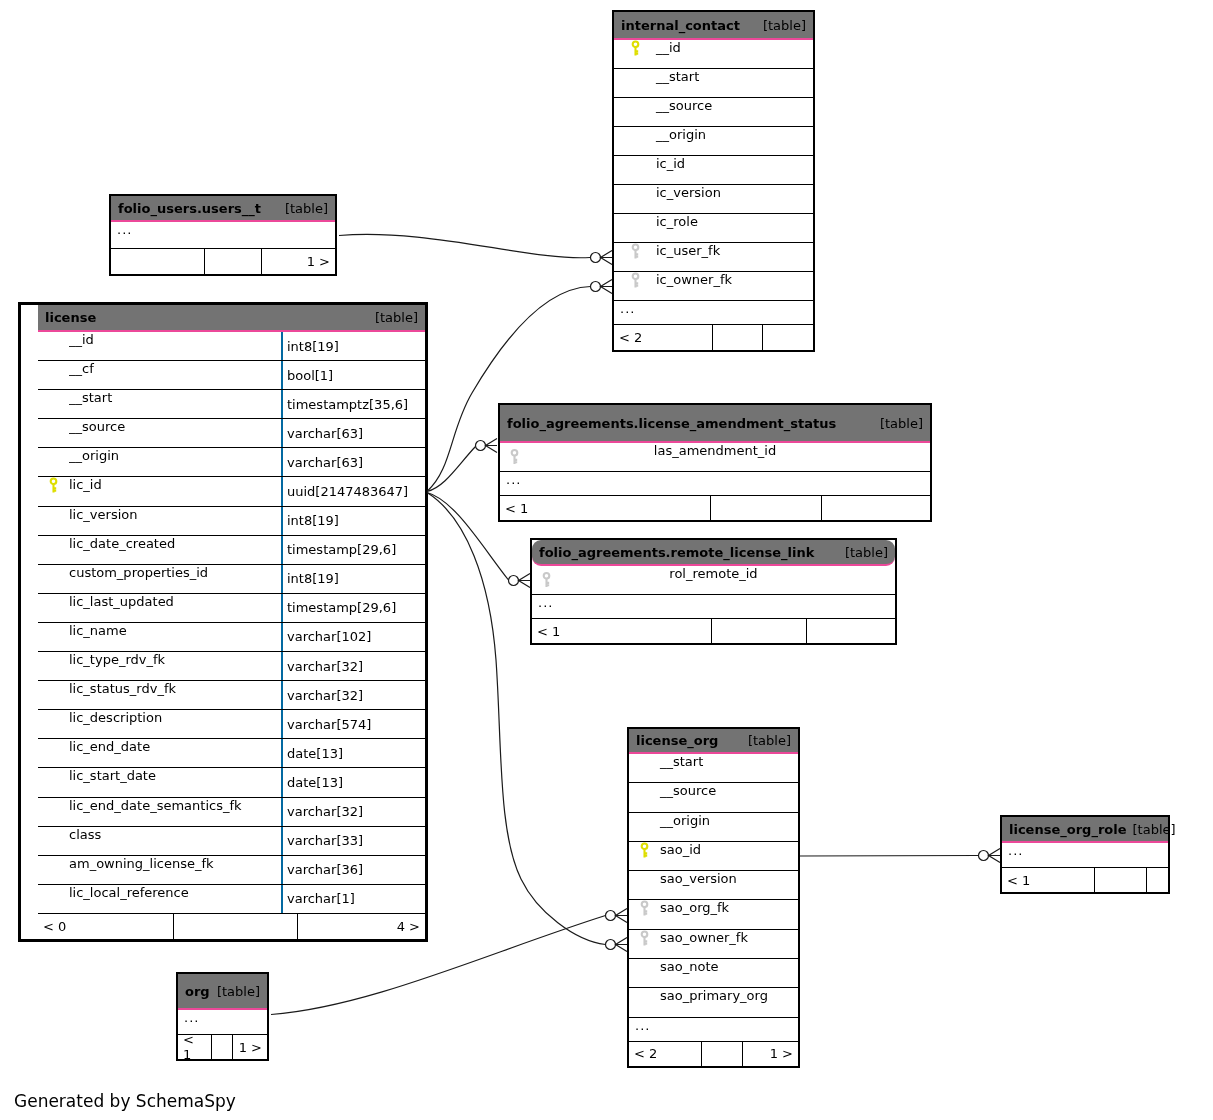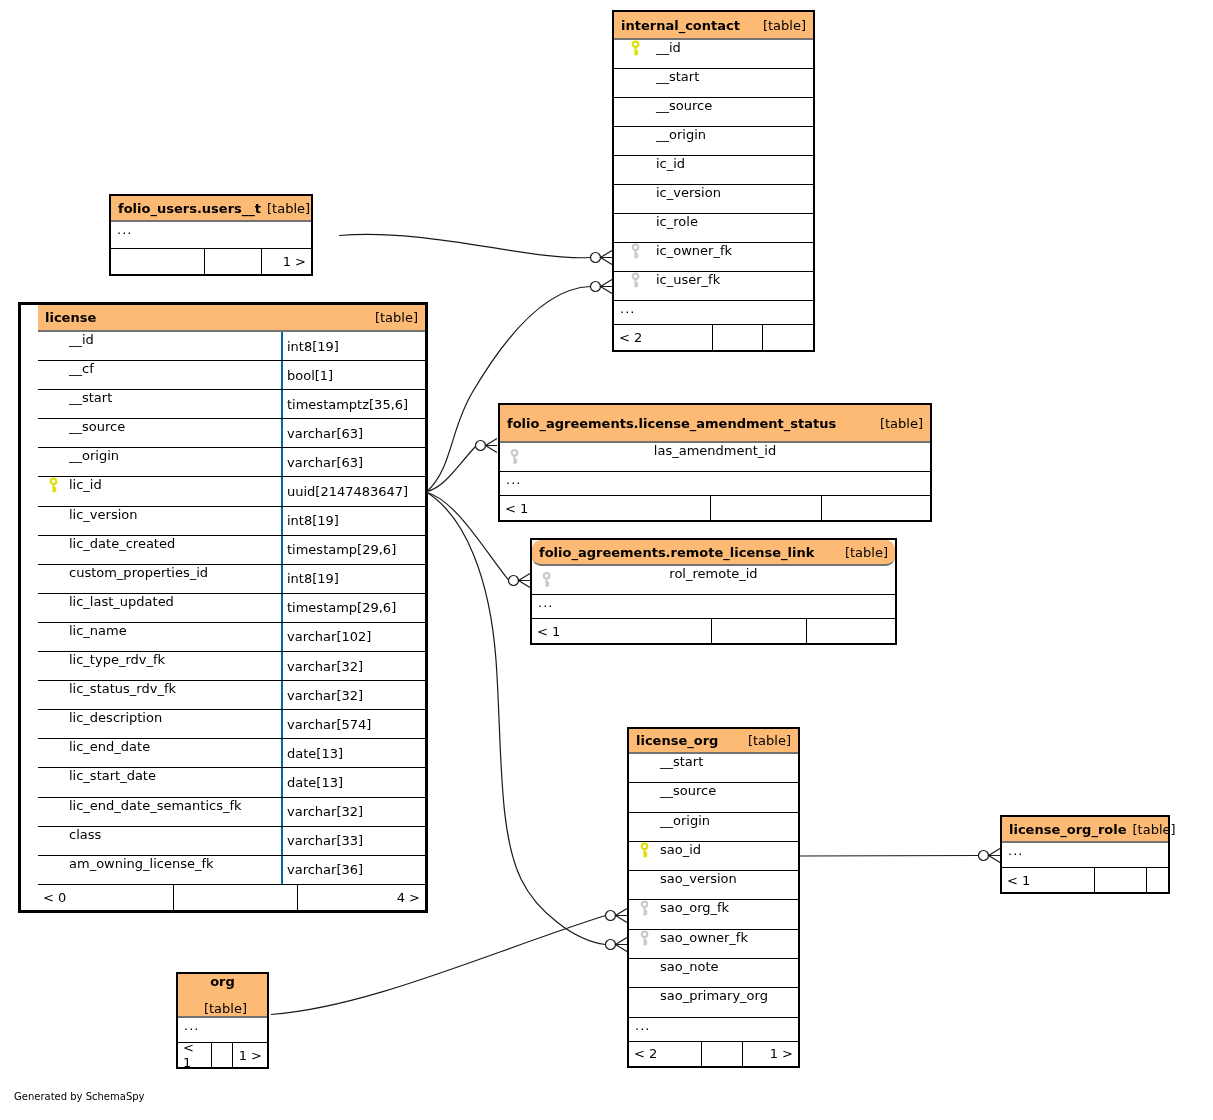"internal_contact" .hdr { background: #fdba74 -> #737373; border-bottom: 2px solid #737373 -> 2px solid #ec4899 }
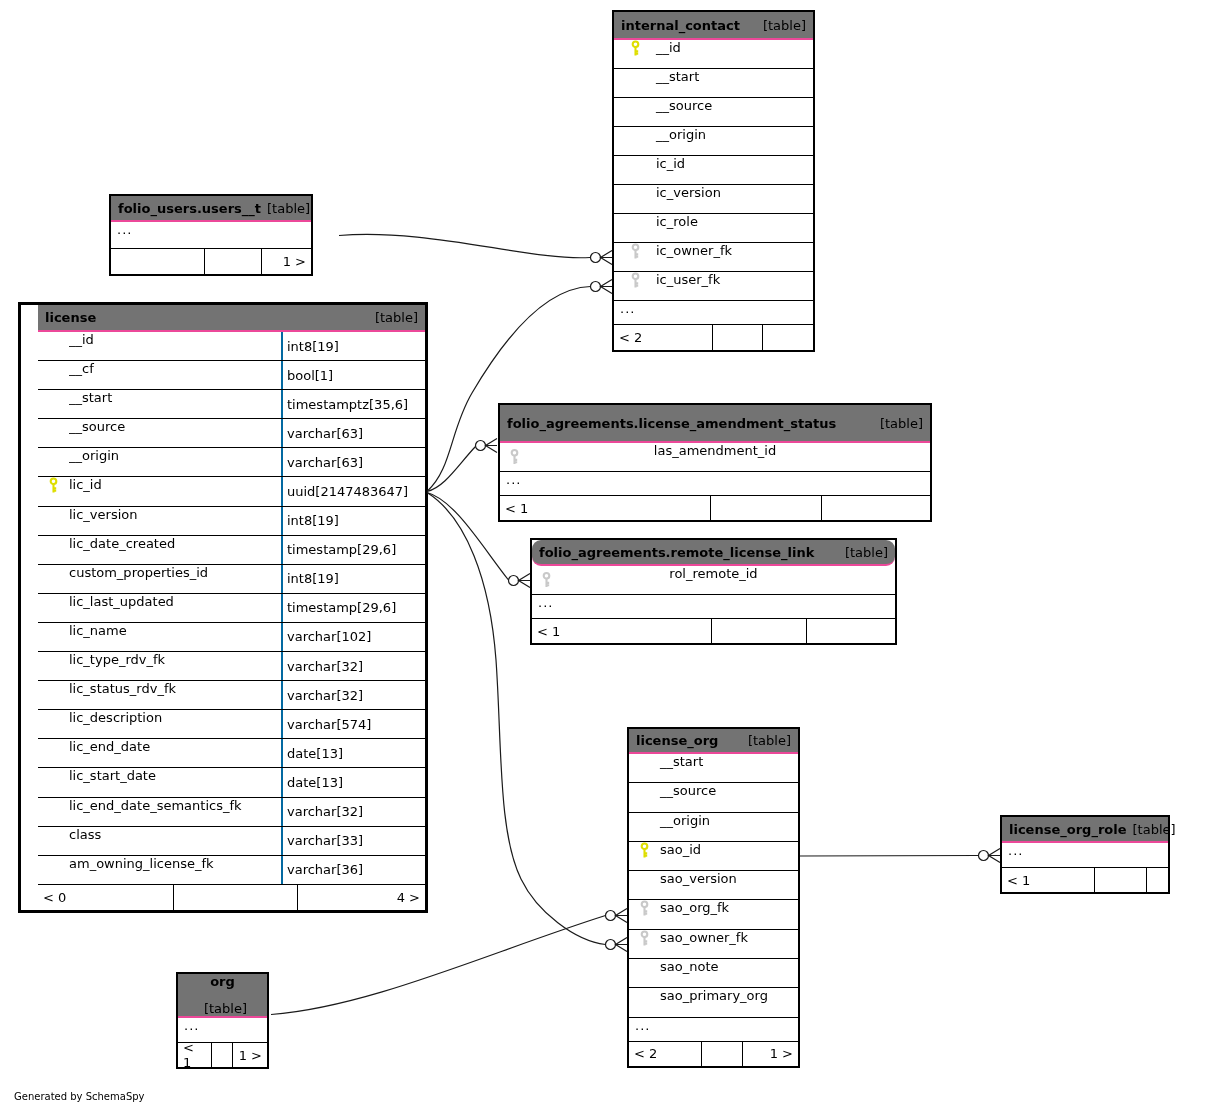"folio_users.users__t" .t-ut { width: 204px -> 228px }
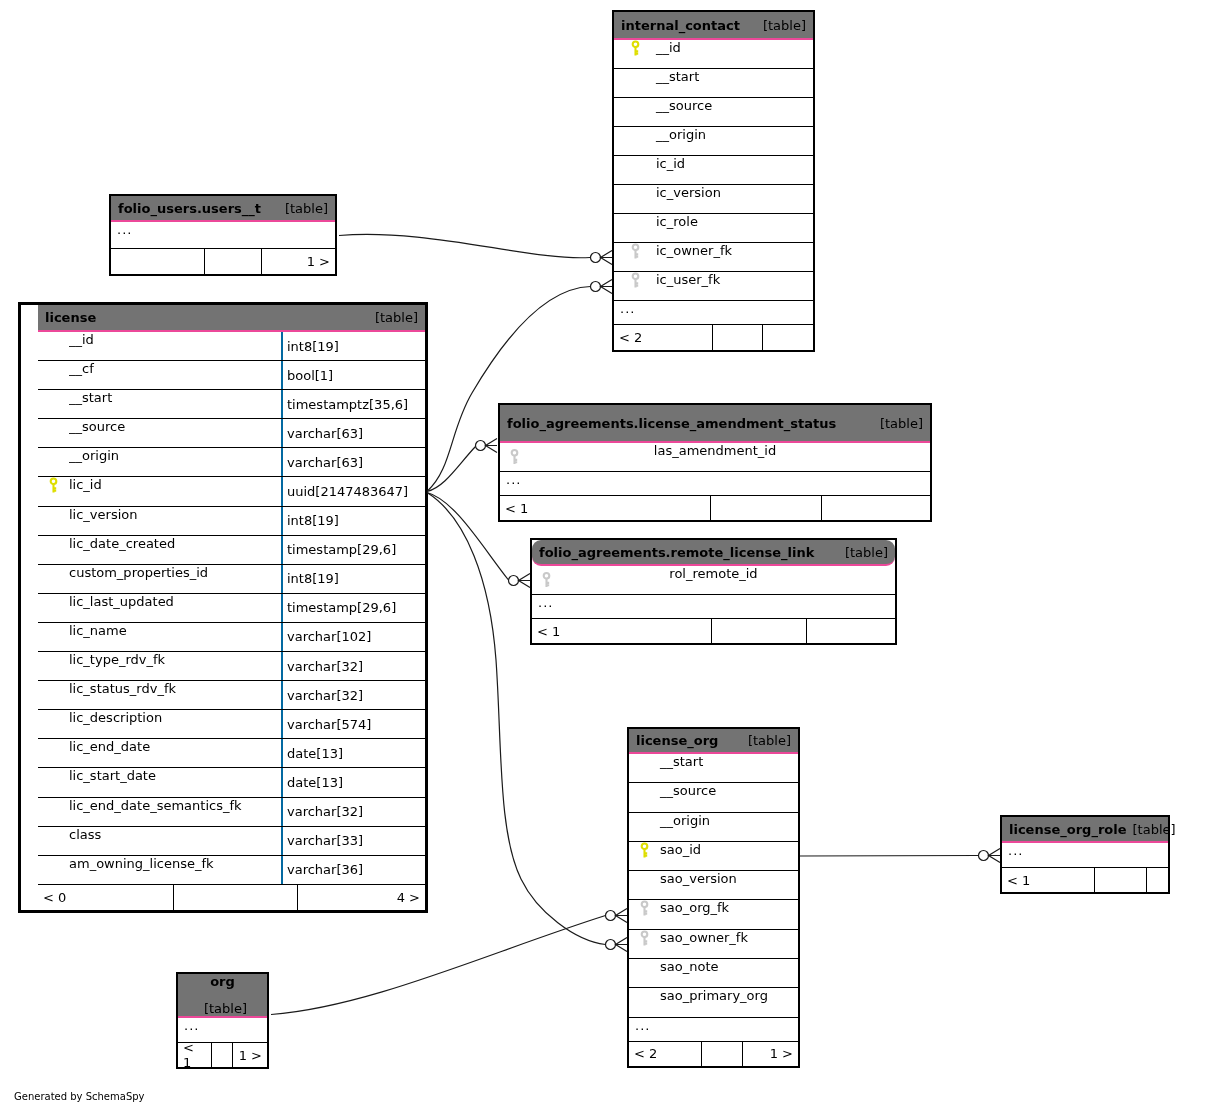"ic_owner_fk" div.row { order: before "ic_user_fk" -> after "ic_user_fk" }
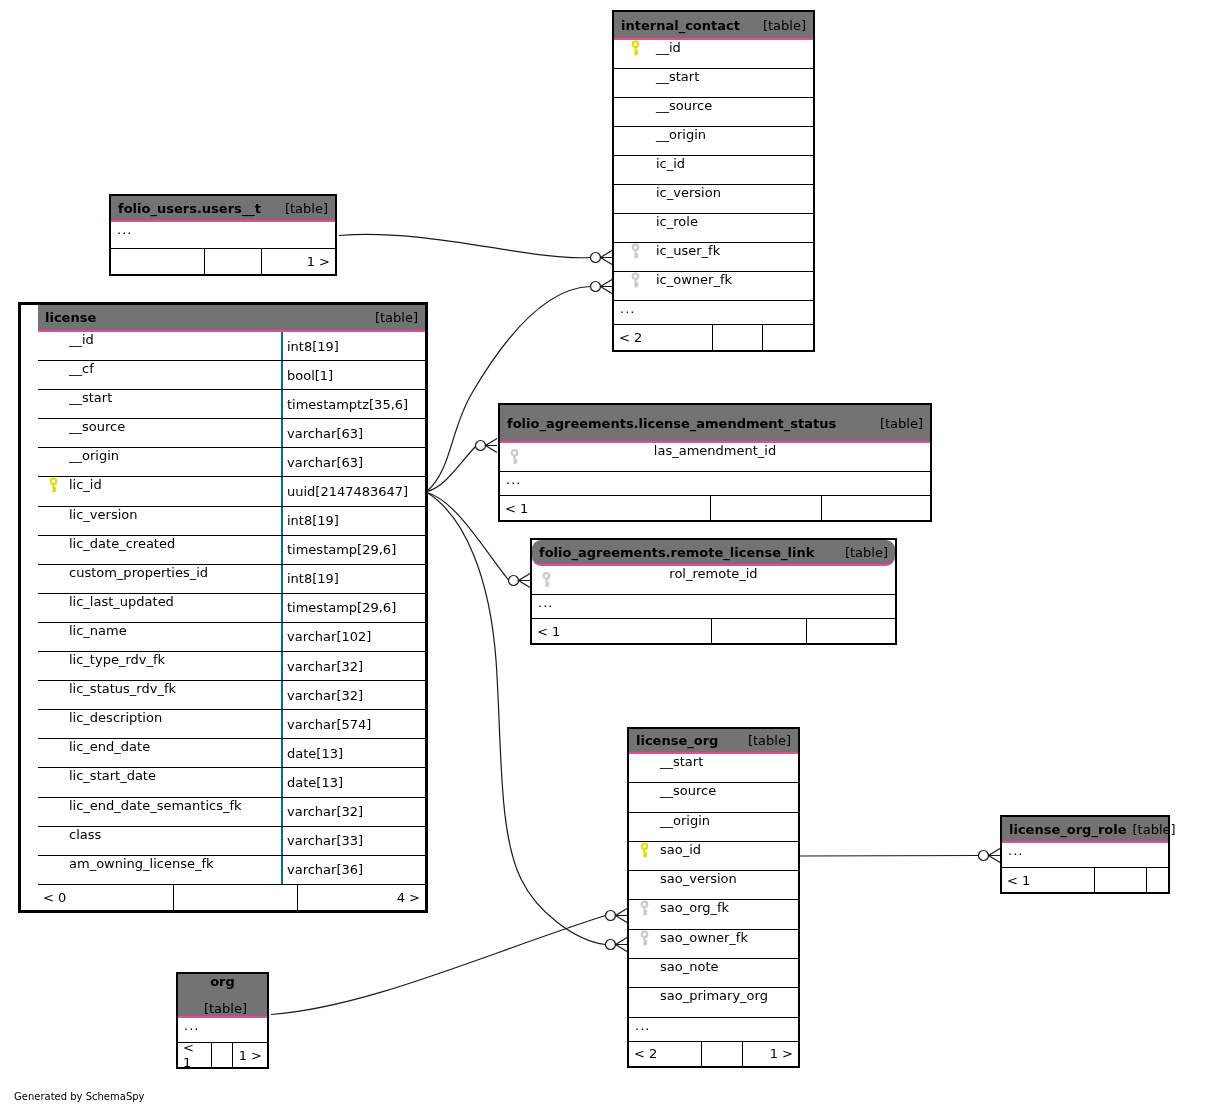"lic_local_reference" div.row { html: none -> <div> <div></div> <div>lic_local_reference</div> <div>varchar[1]</div> </div> }
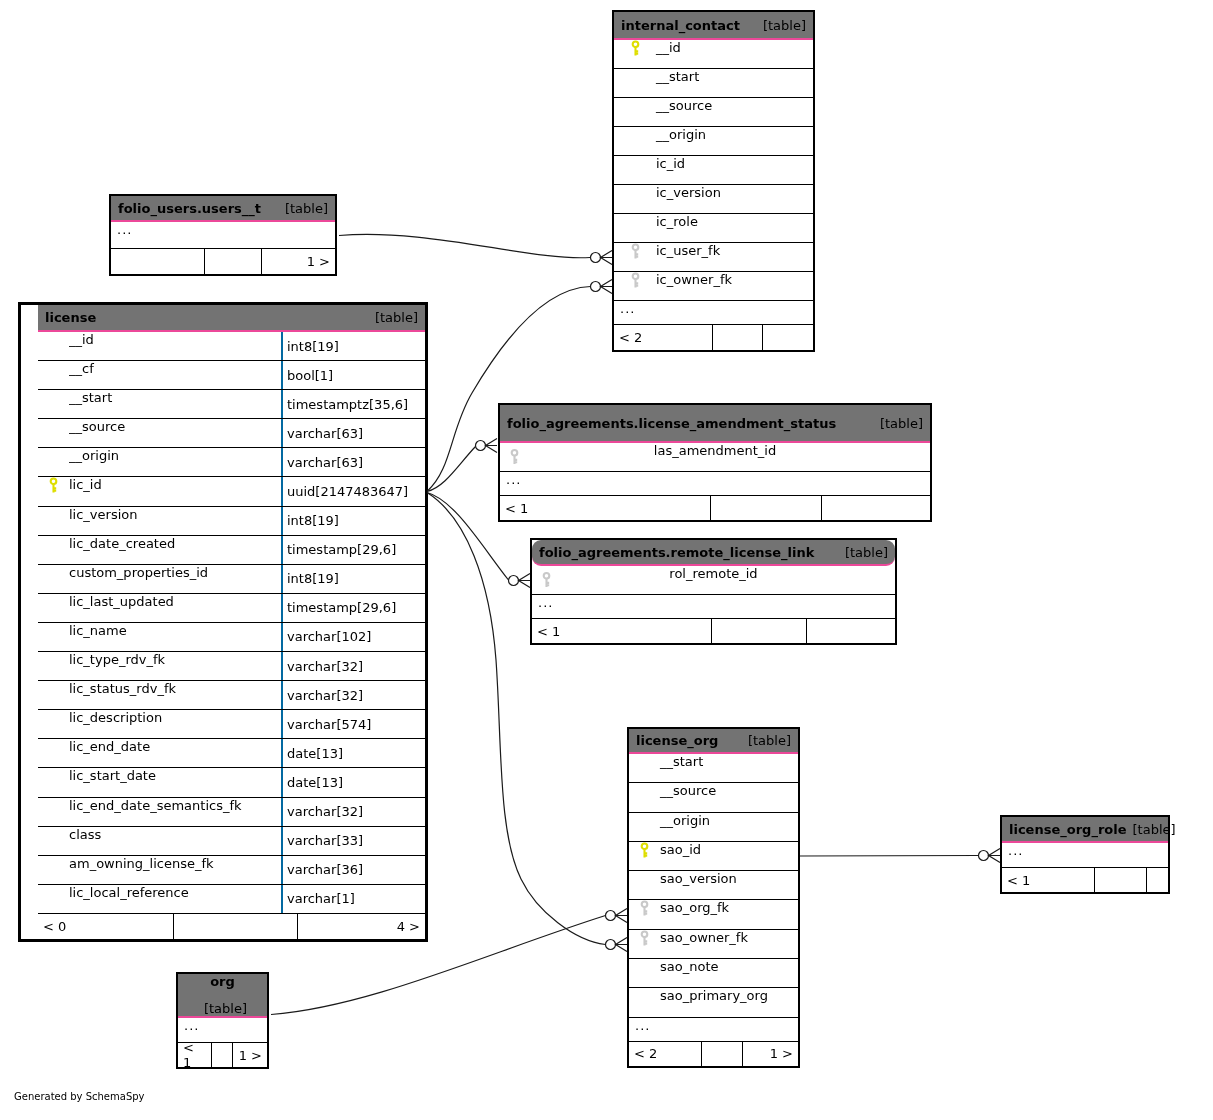"org" .t-org .hdr { flex-direction: column -> none; height: 44px -> 36px }
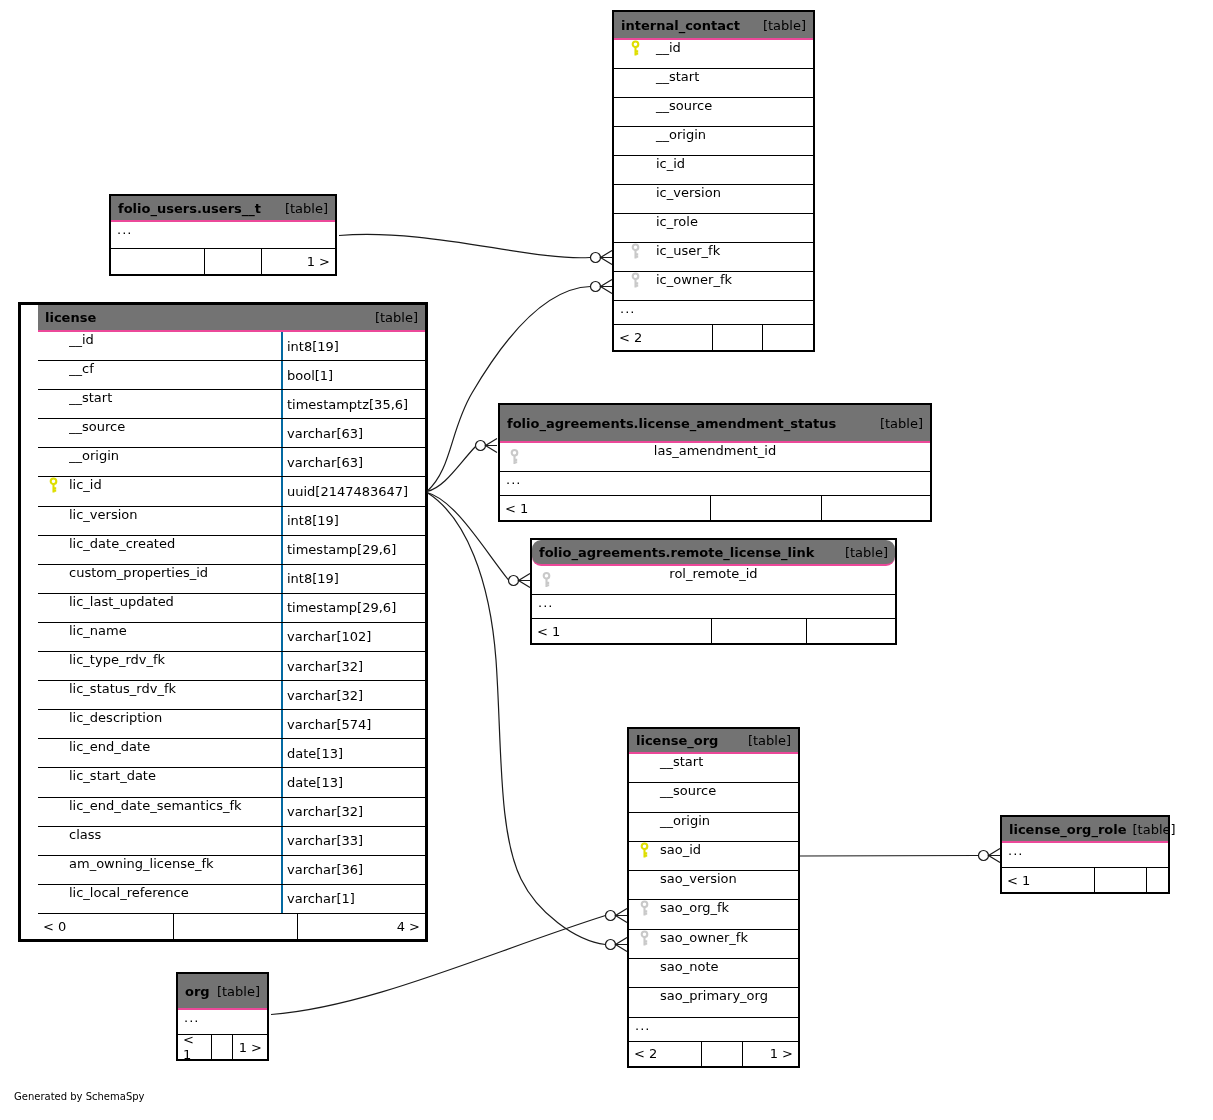"Generated by SchemaSpy" .note { font-size: 10px -> 17px }
